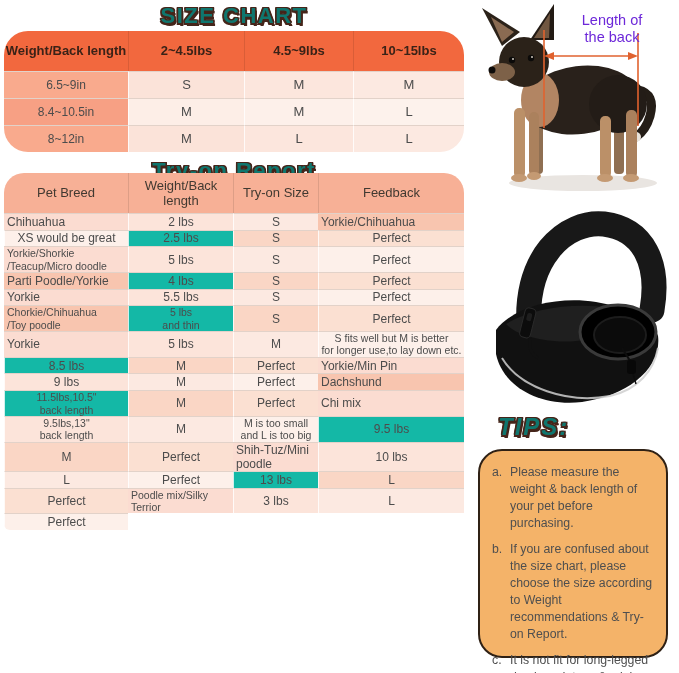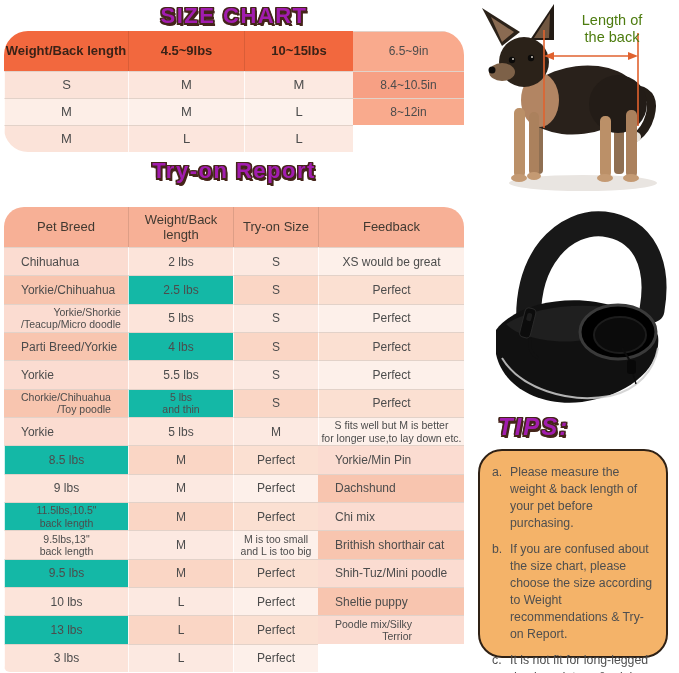"SIZE CHART" .outline-t { color: #a21caf -> #0f766e }
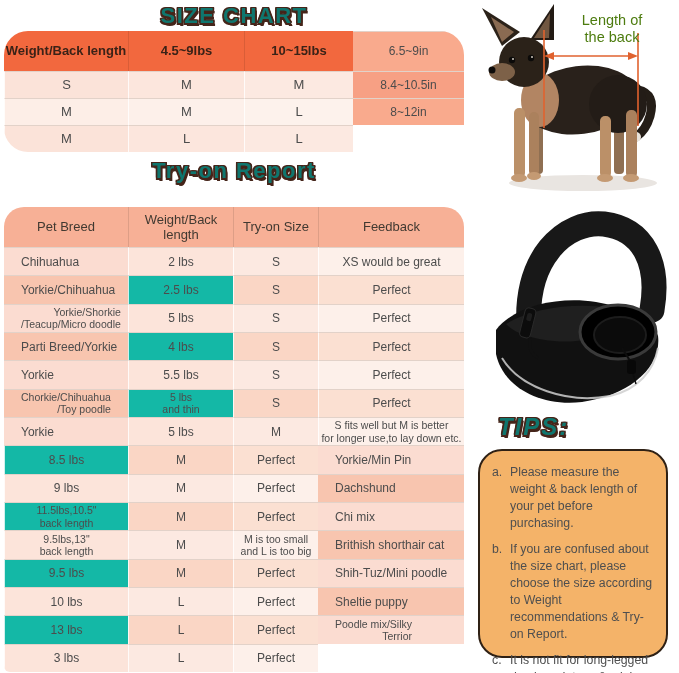"Length of" #measure-label { color: #4d7c0f -> #6d28d9 }
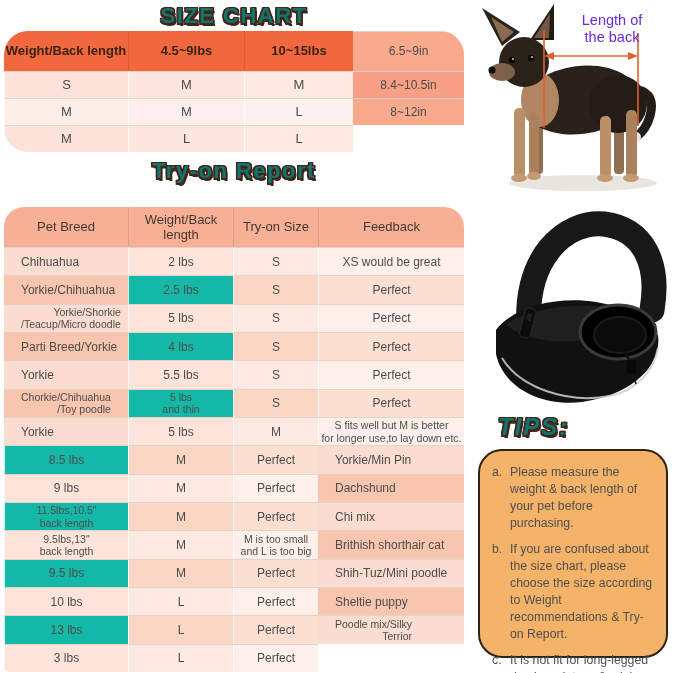"2~4.5lbs" div.c { html: none -> <div>2~4.5lbs</div> }
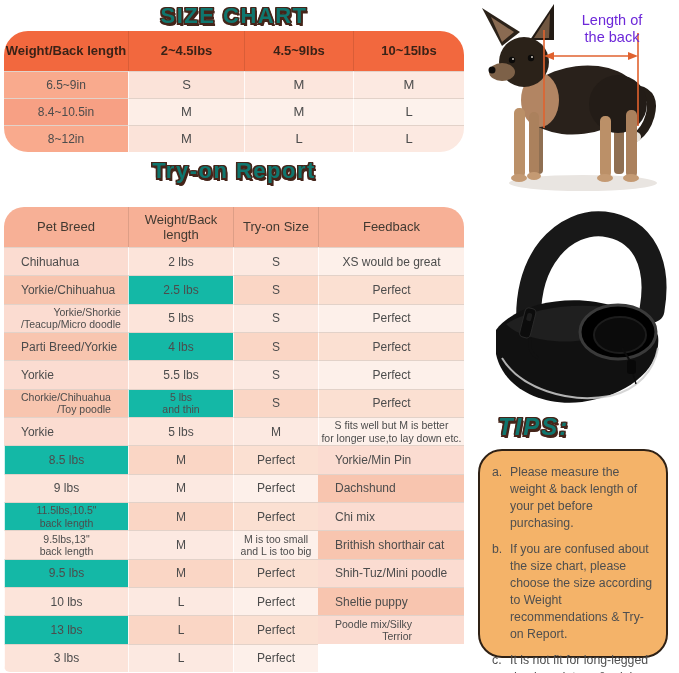"Pet Breed" #to-table { height: 465px -> 357px; top: 207px -> 173px }
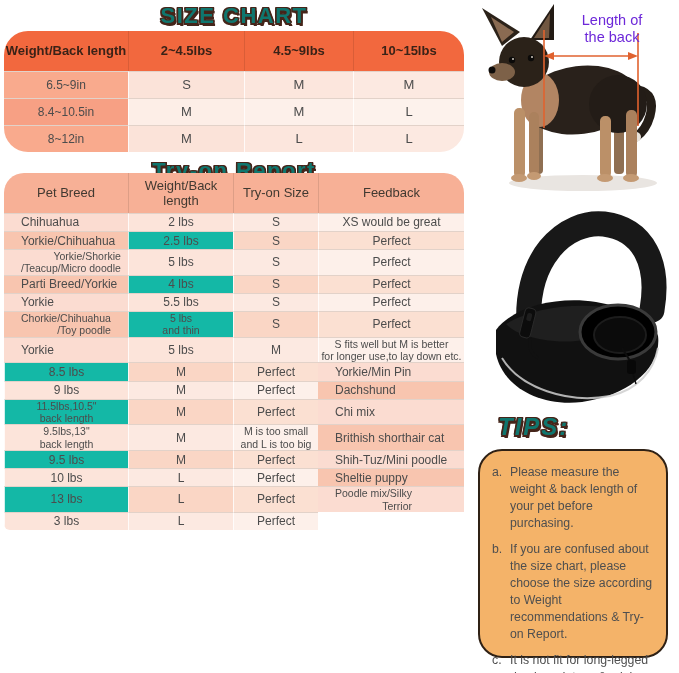"Chihuahua" .c.left { padding-left: 17px -> 3px; text-align: right -> left }
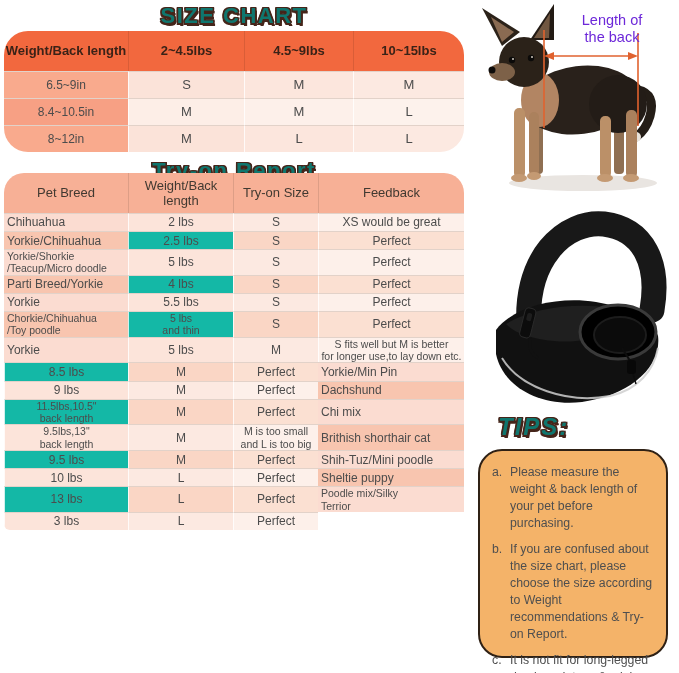"XS would be great" div.c { order: before "Yorkie/Chihuahua" -> after "Yorkie/Chihuahua" }
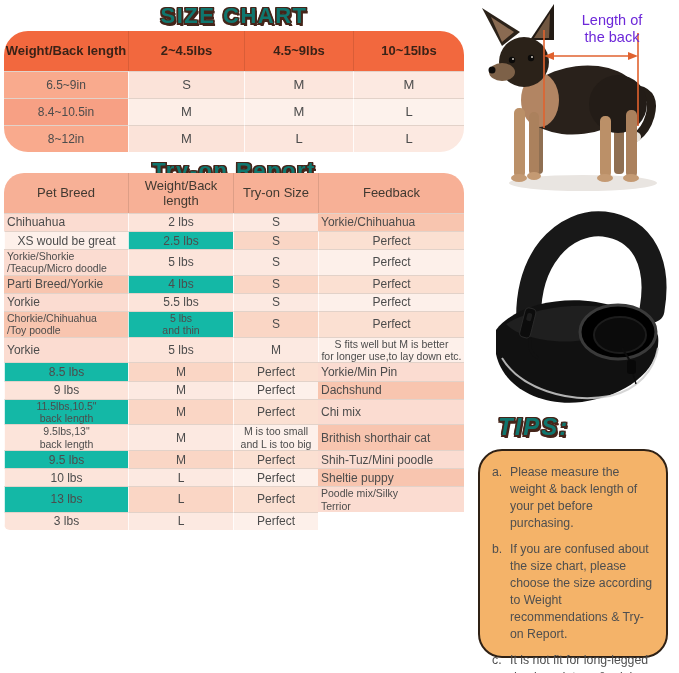"Parti Breed/Yorkie" div.c { text: Breed/Yorkie -> Poodle/Yorkie }
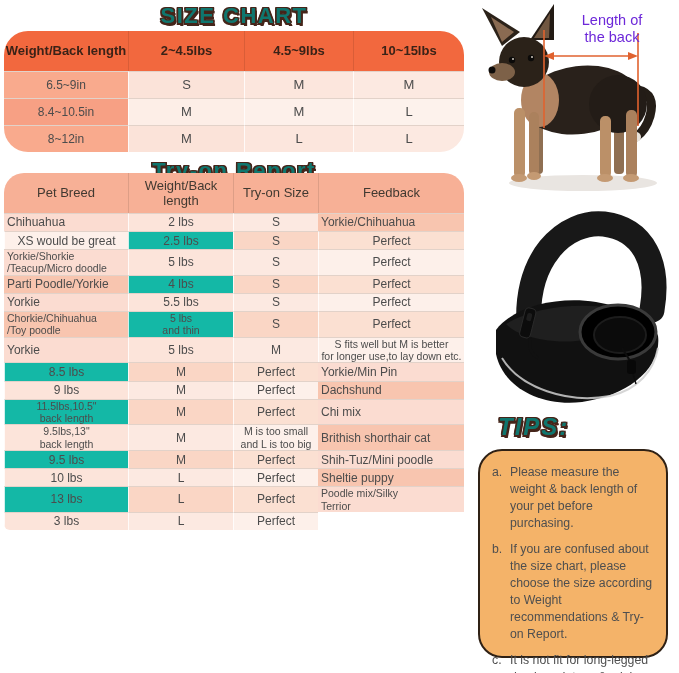"Brithish shorthair cat" div.c { html: <div>Brithish shorthair cat</div> -> none }
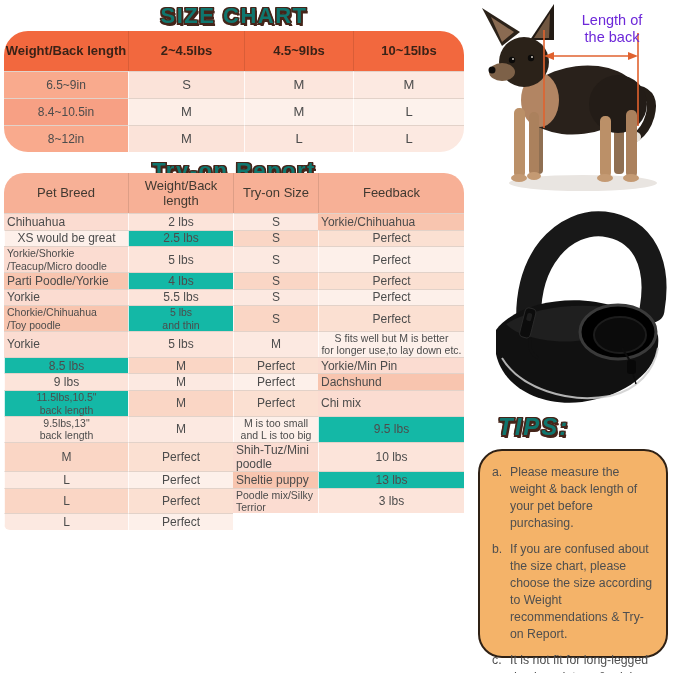"Sheltie puppy" div.c { html: <div>Sheltie puppy</div> -> none }
